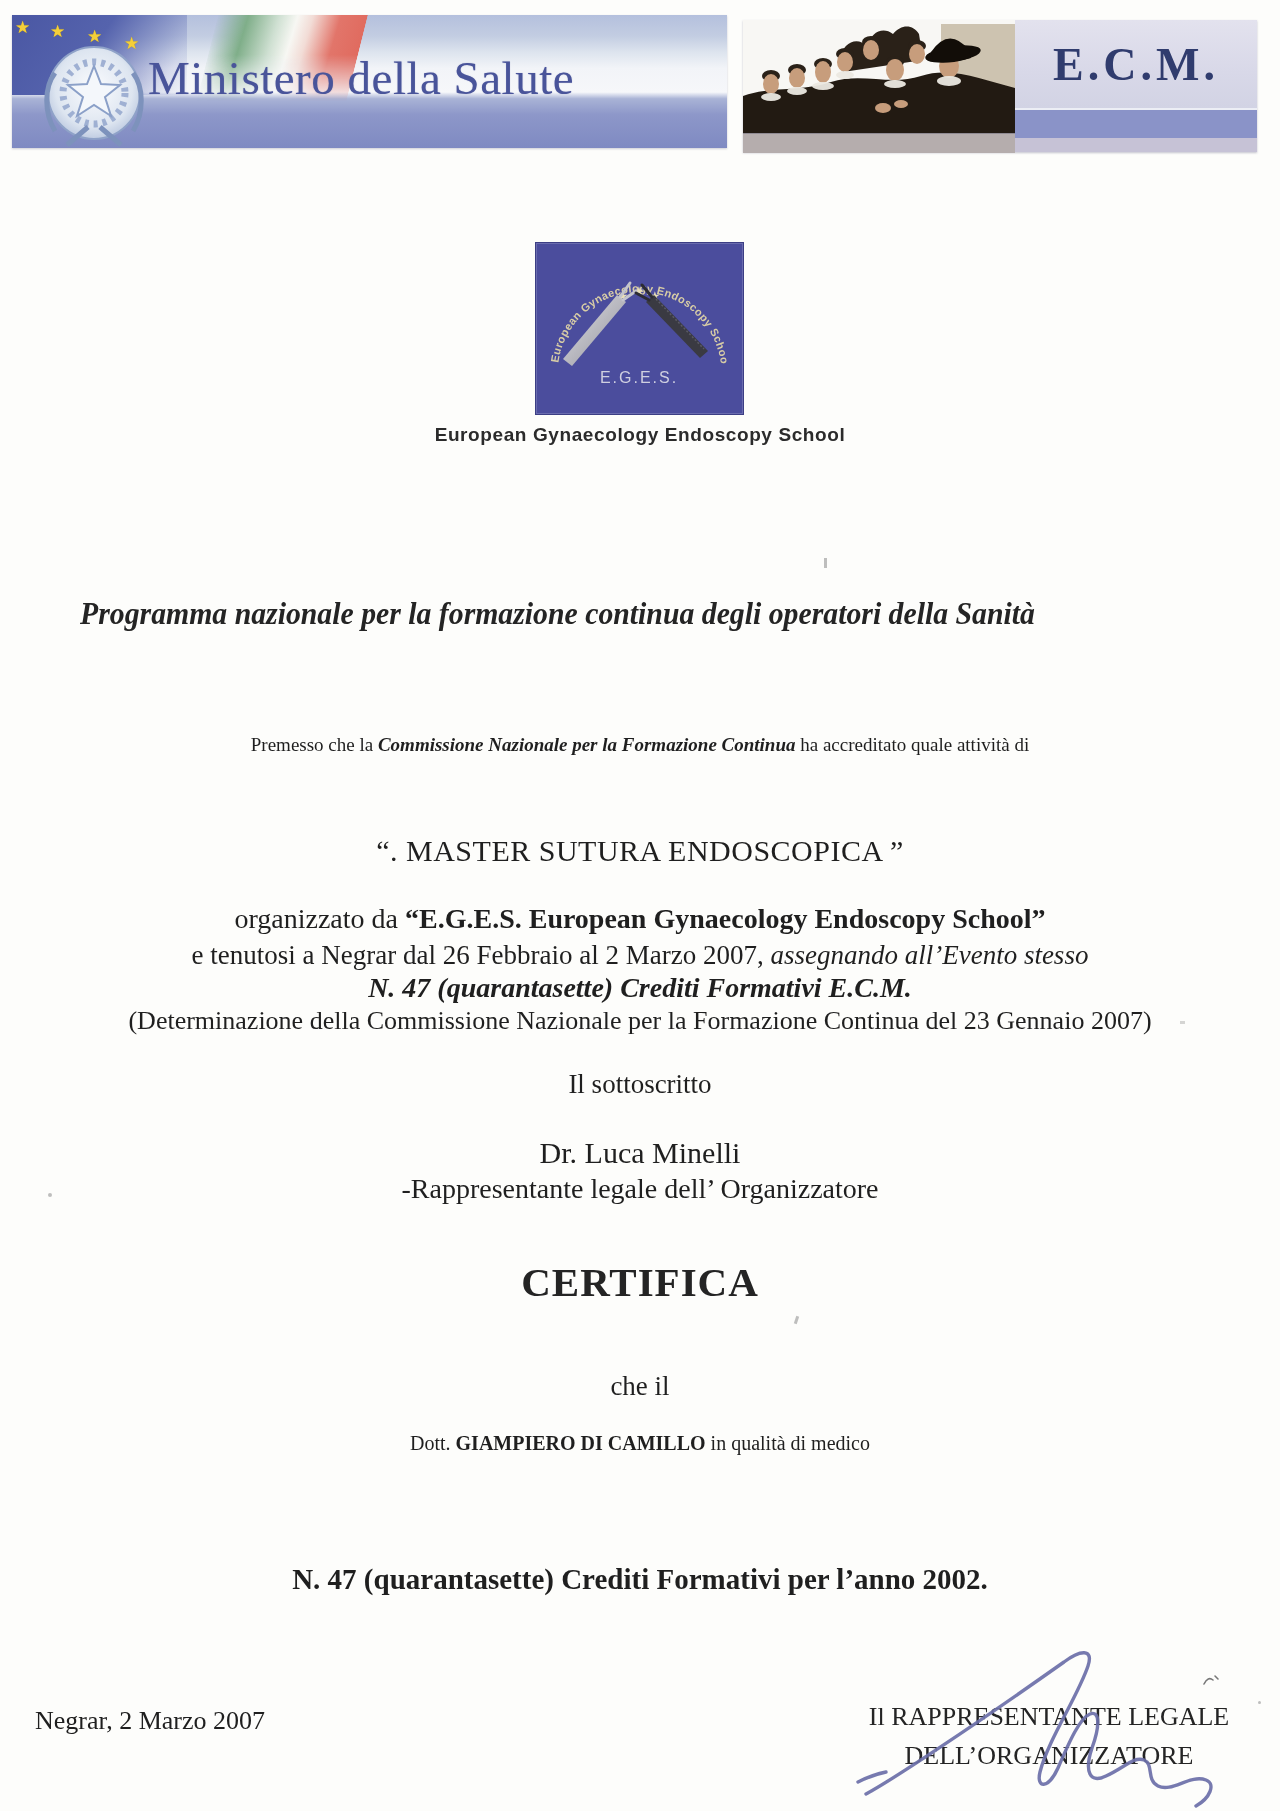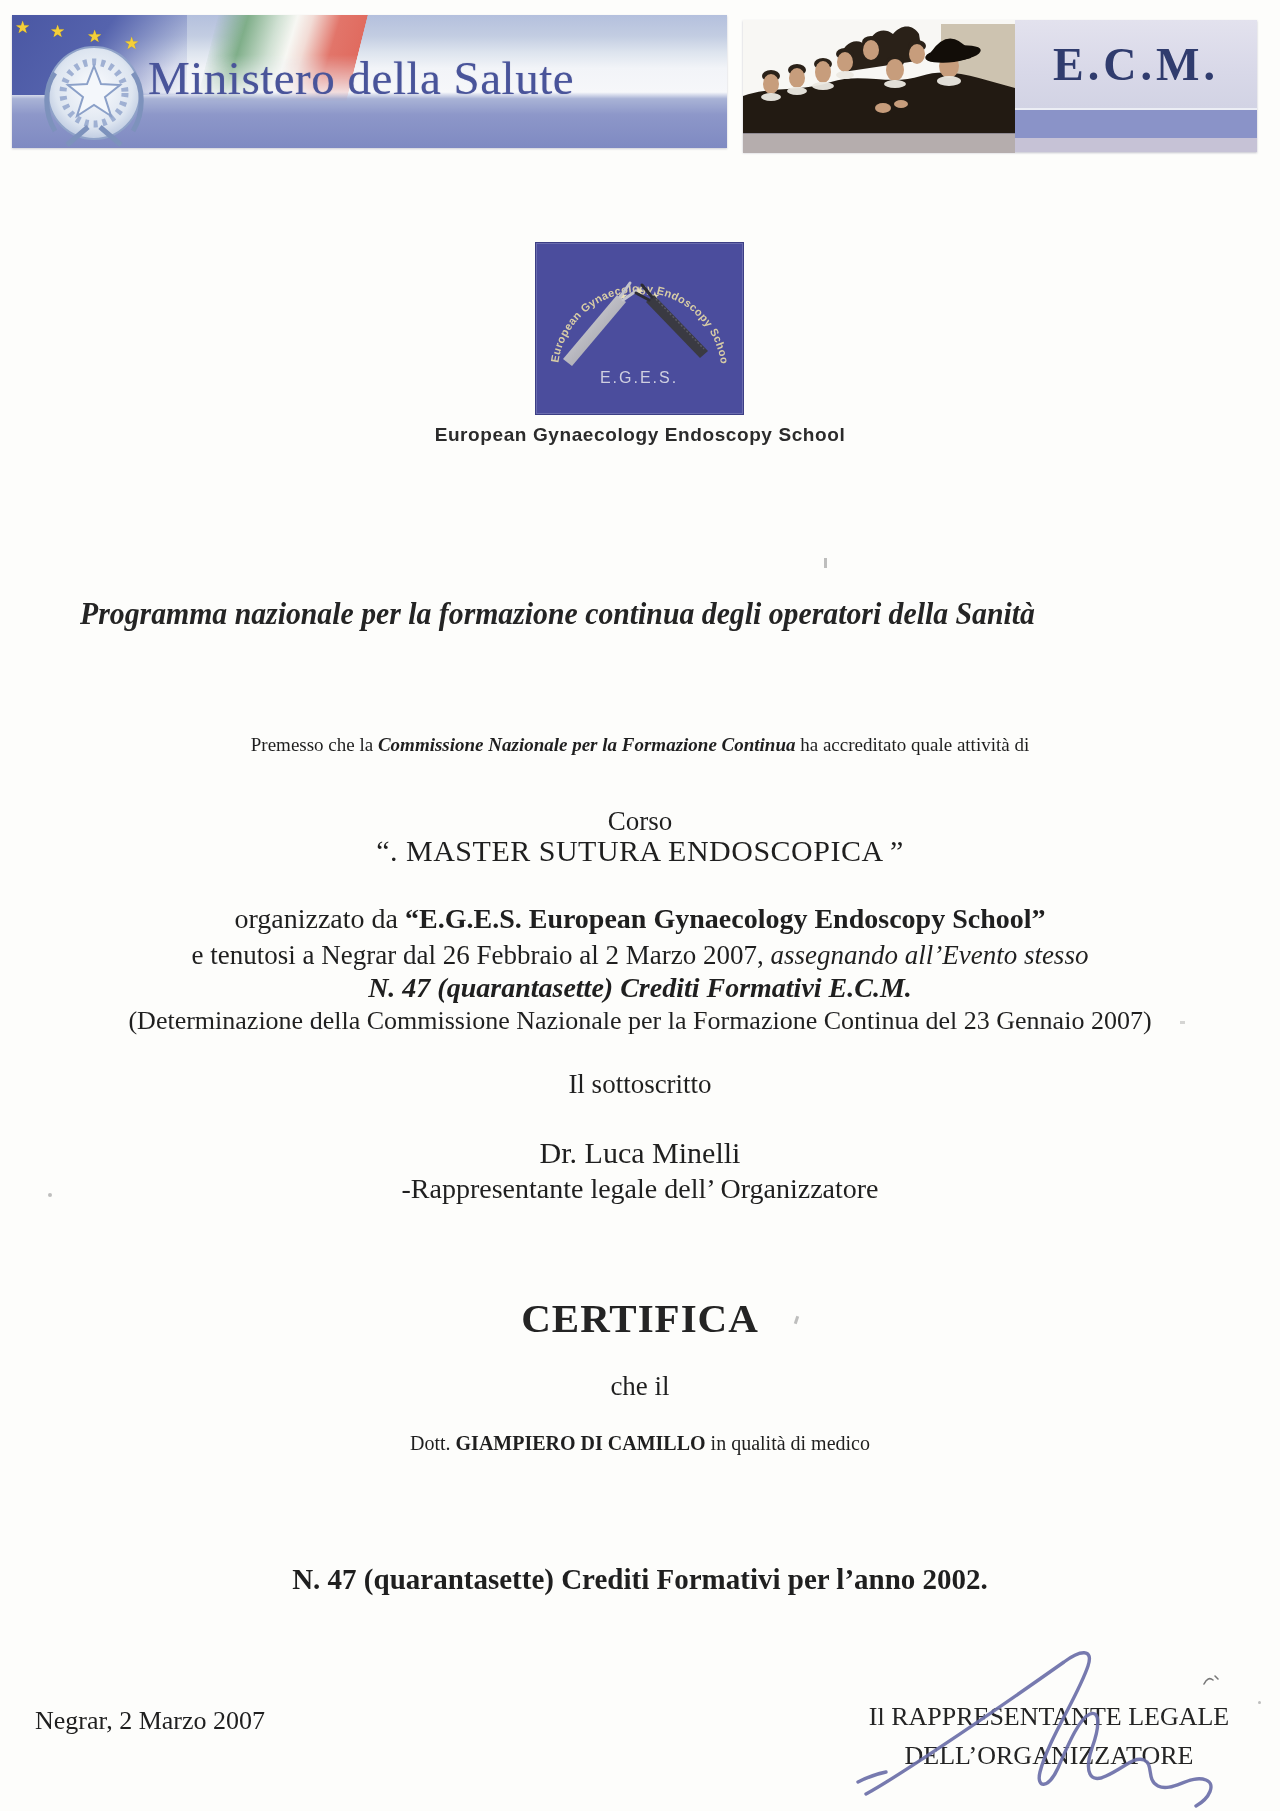"Corso" div.line { html: <div>Corso</div> -> none }
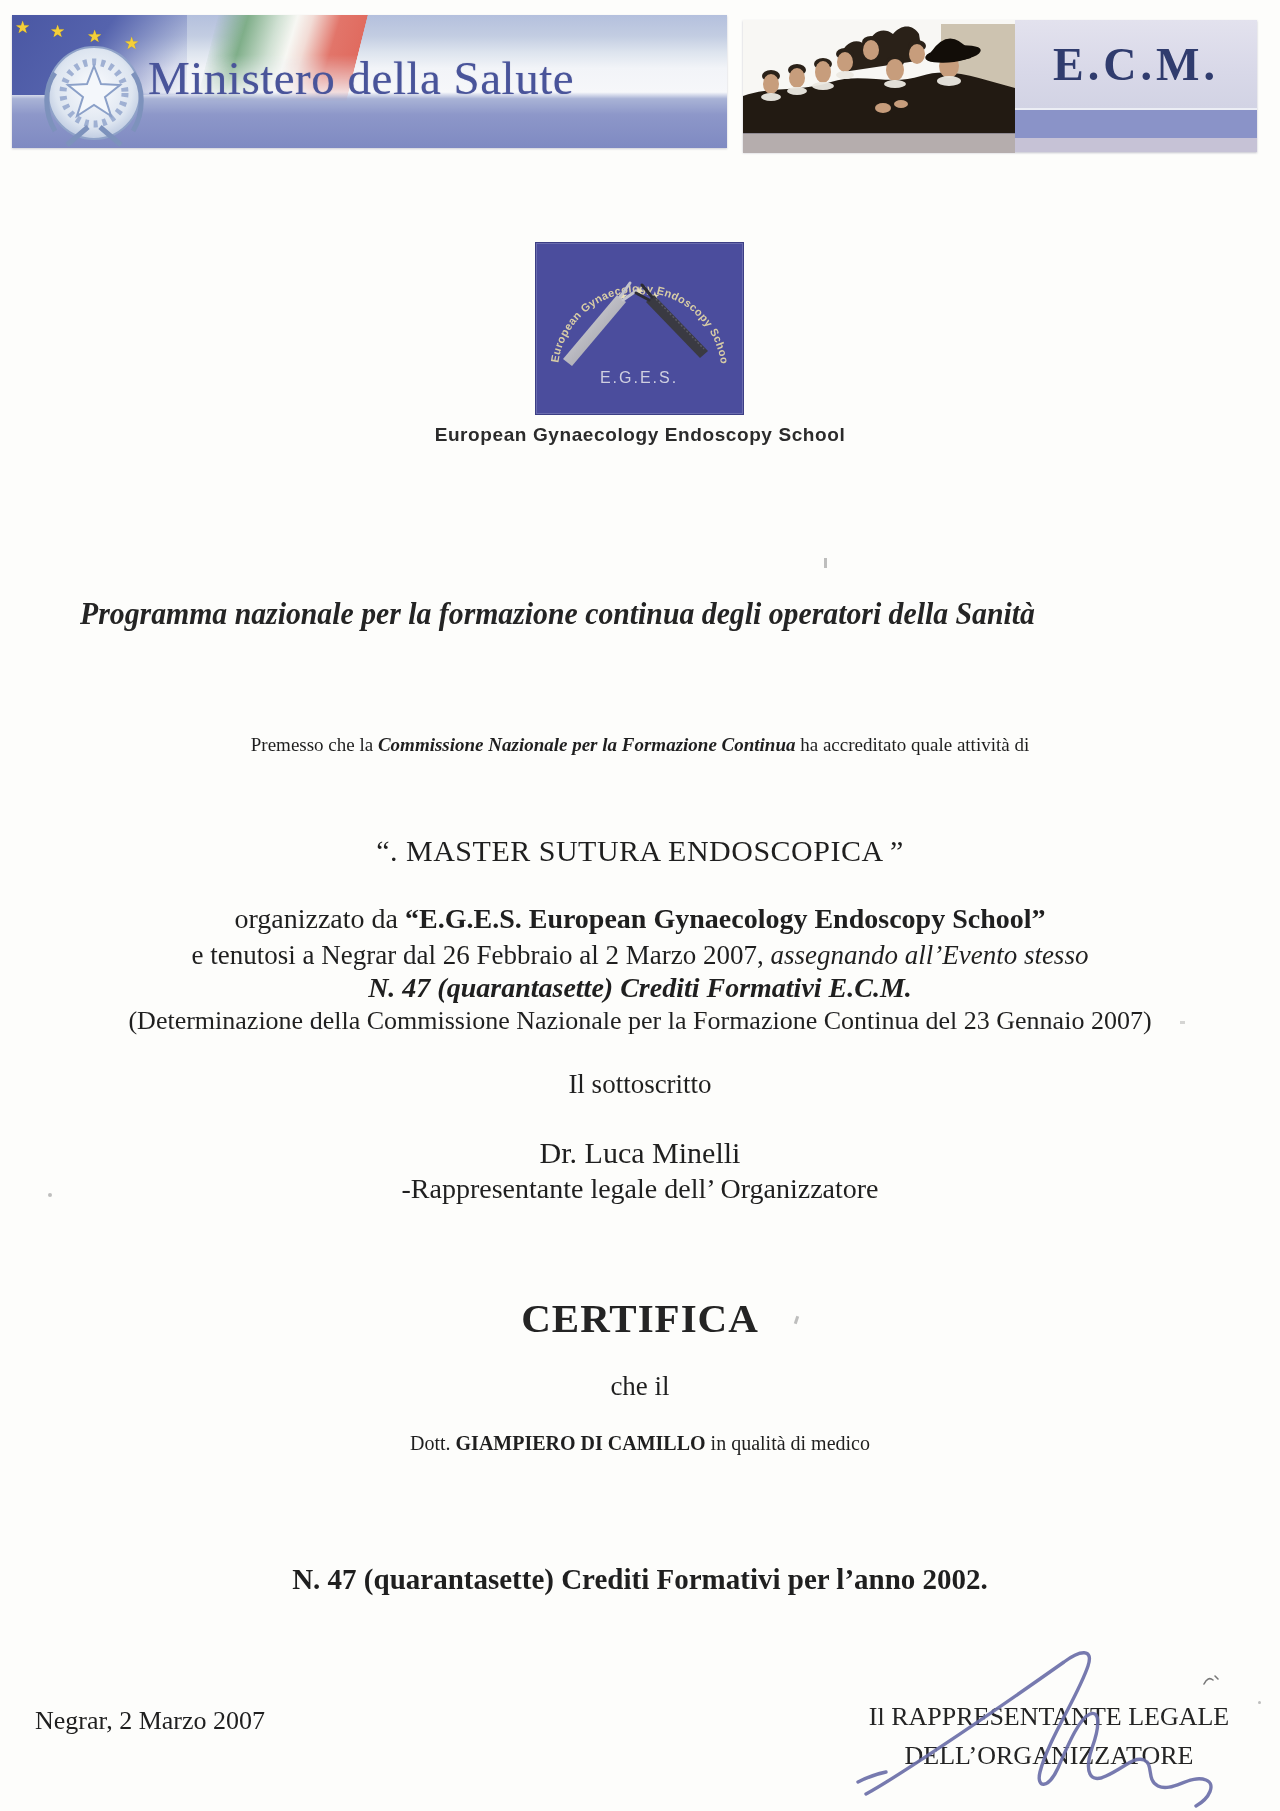"CERTIFICA" .t-certifica { top: 1294px -> 1258px }
